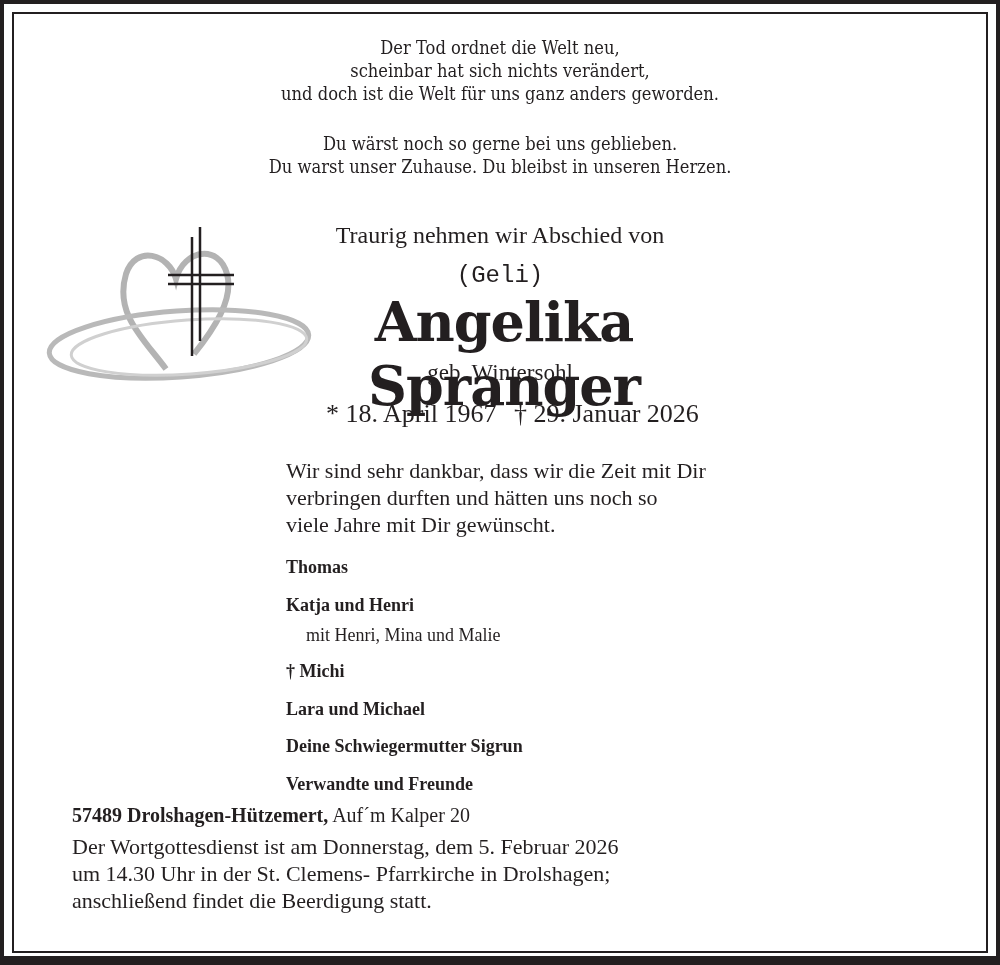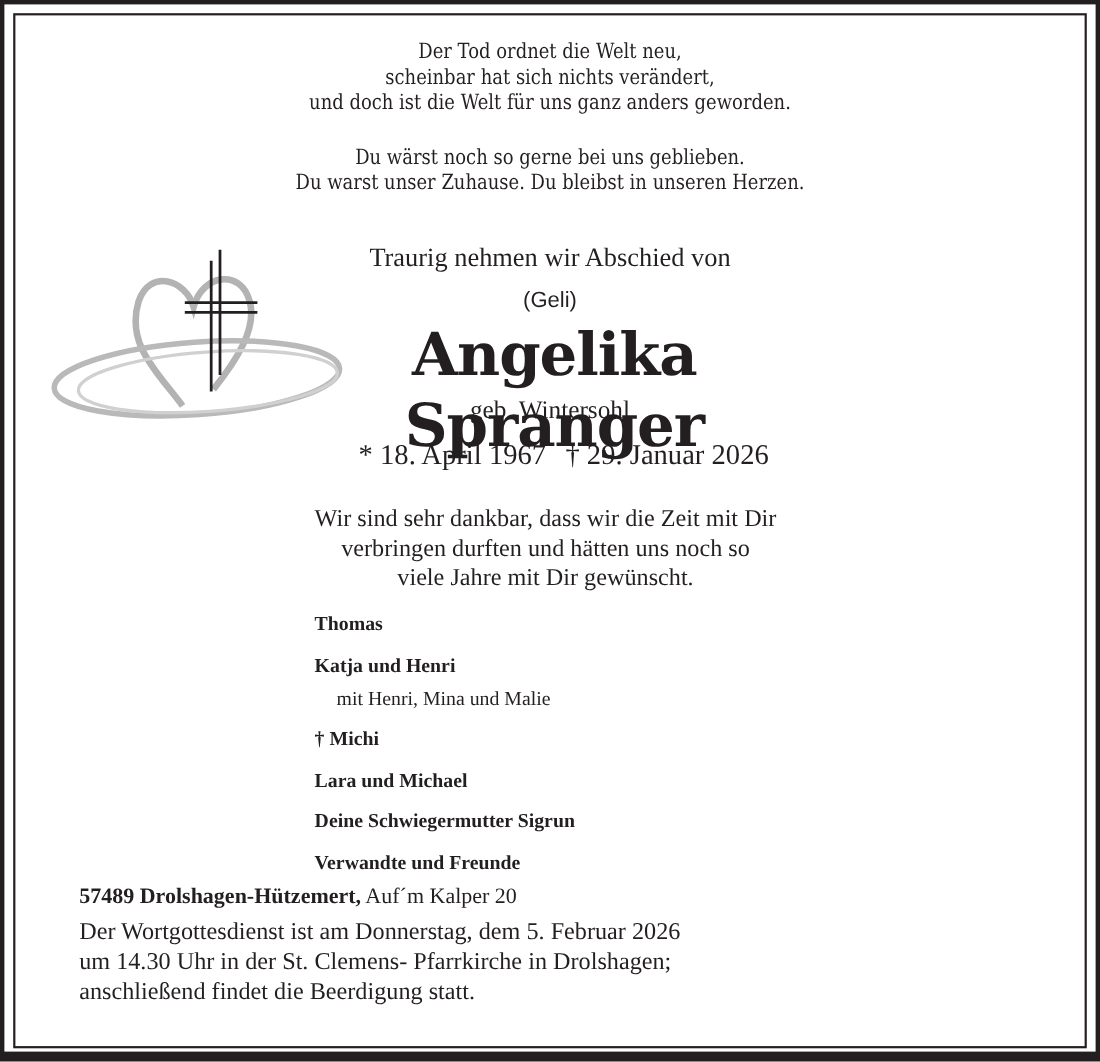"(Geli)" .nick { font-family: Liberation Sans, sans-serif -> Liberation Mono, monospace; font-size: 20px -> 24px }
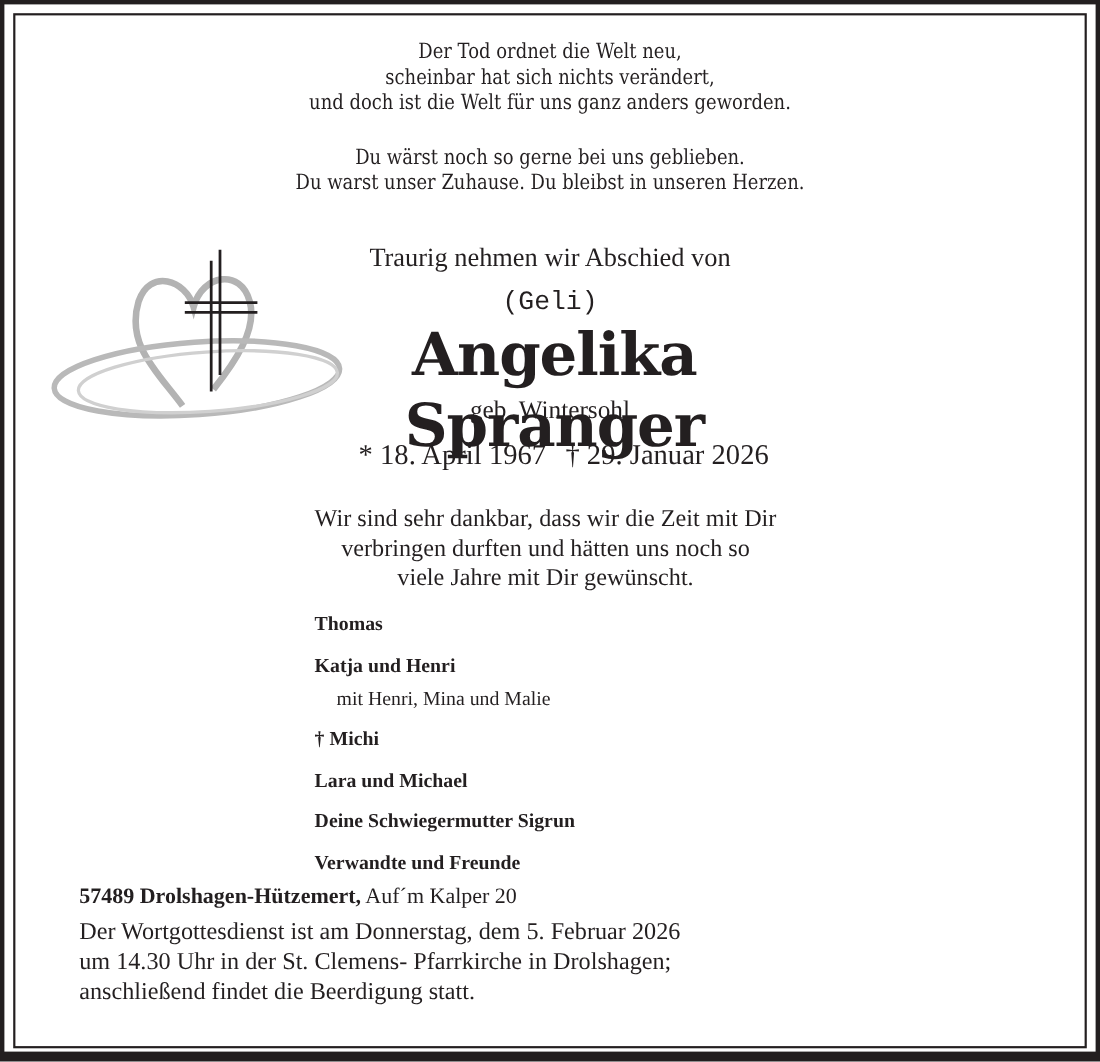"Wir sind sehr dankbar, dass" .thanks { text-align: center -> none }
